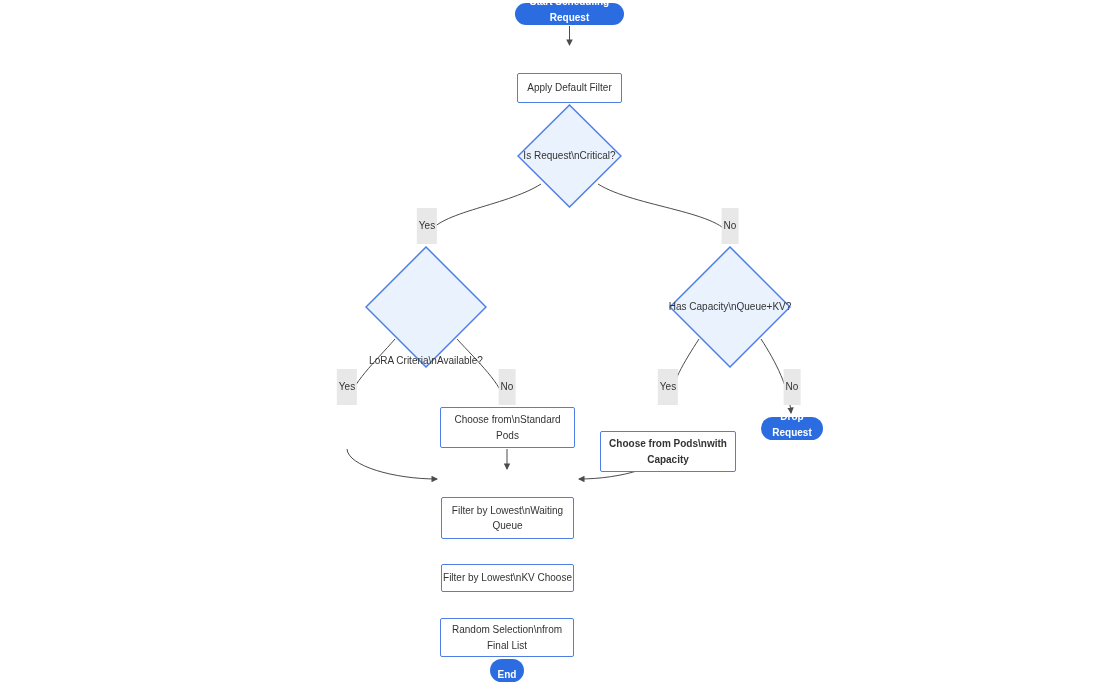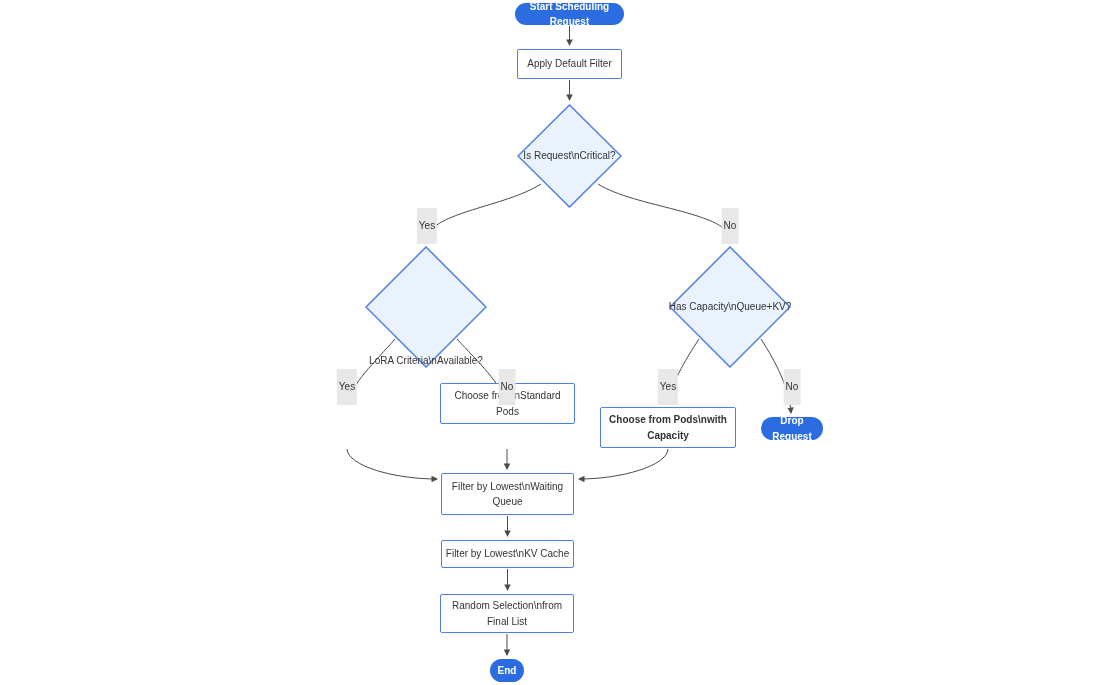"Start Scheduling Request" .stadium { align-items: none -> flex-end }
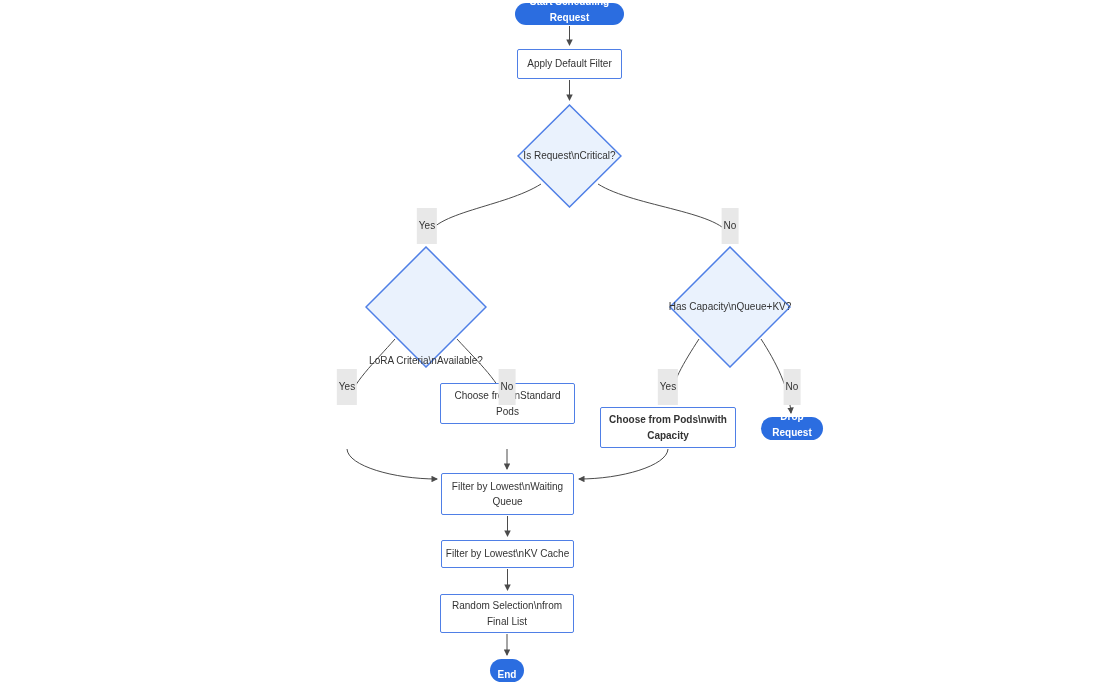"Apply Default Filter" .rect { margin-top: none -> 24px }
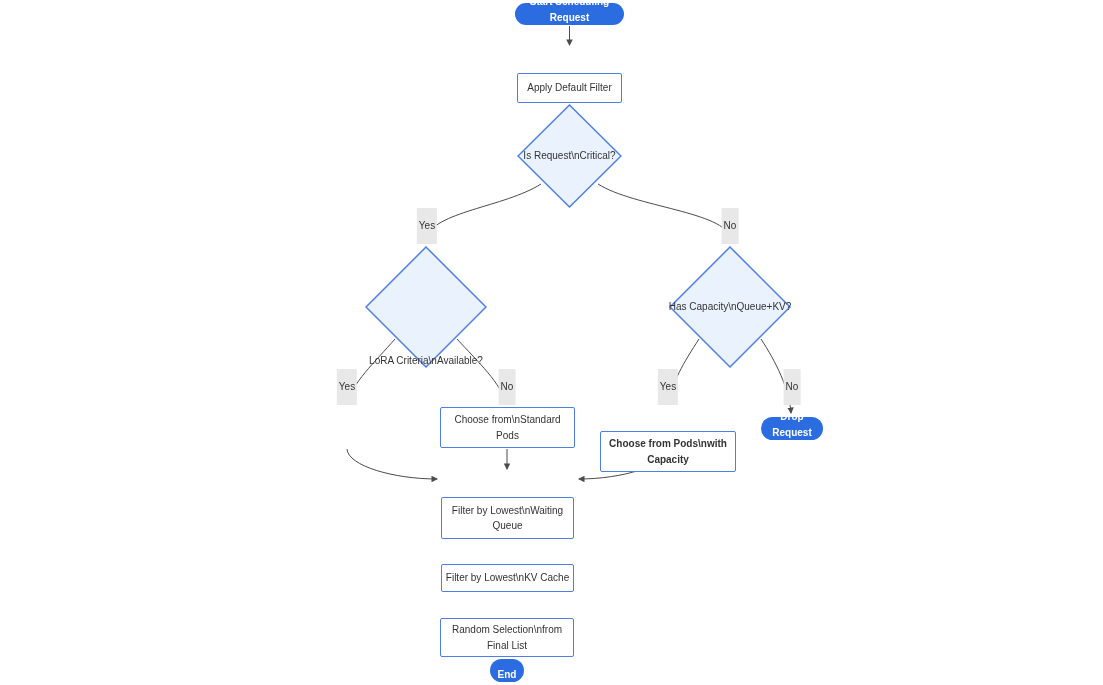"Filter by Lowest\nKV Cache" span { text: Cache -> Choose }
